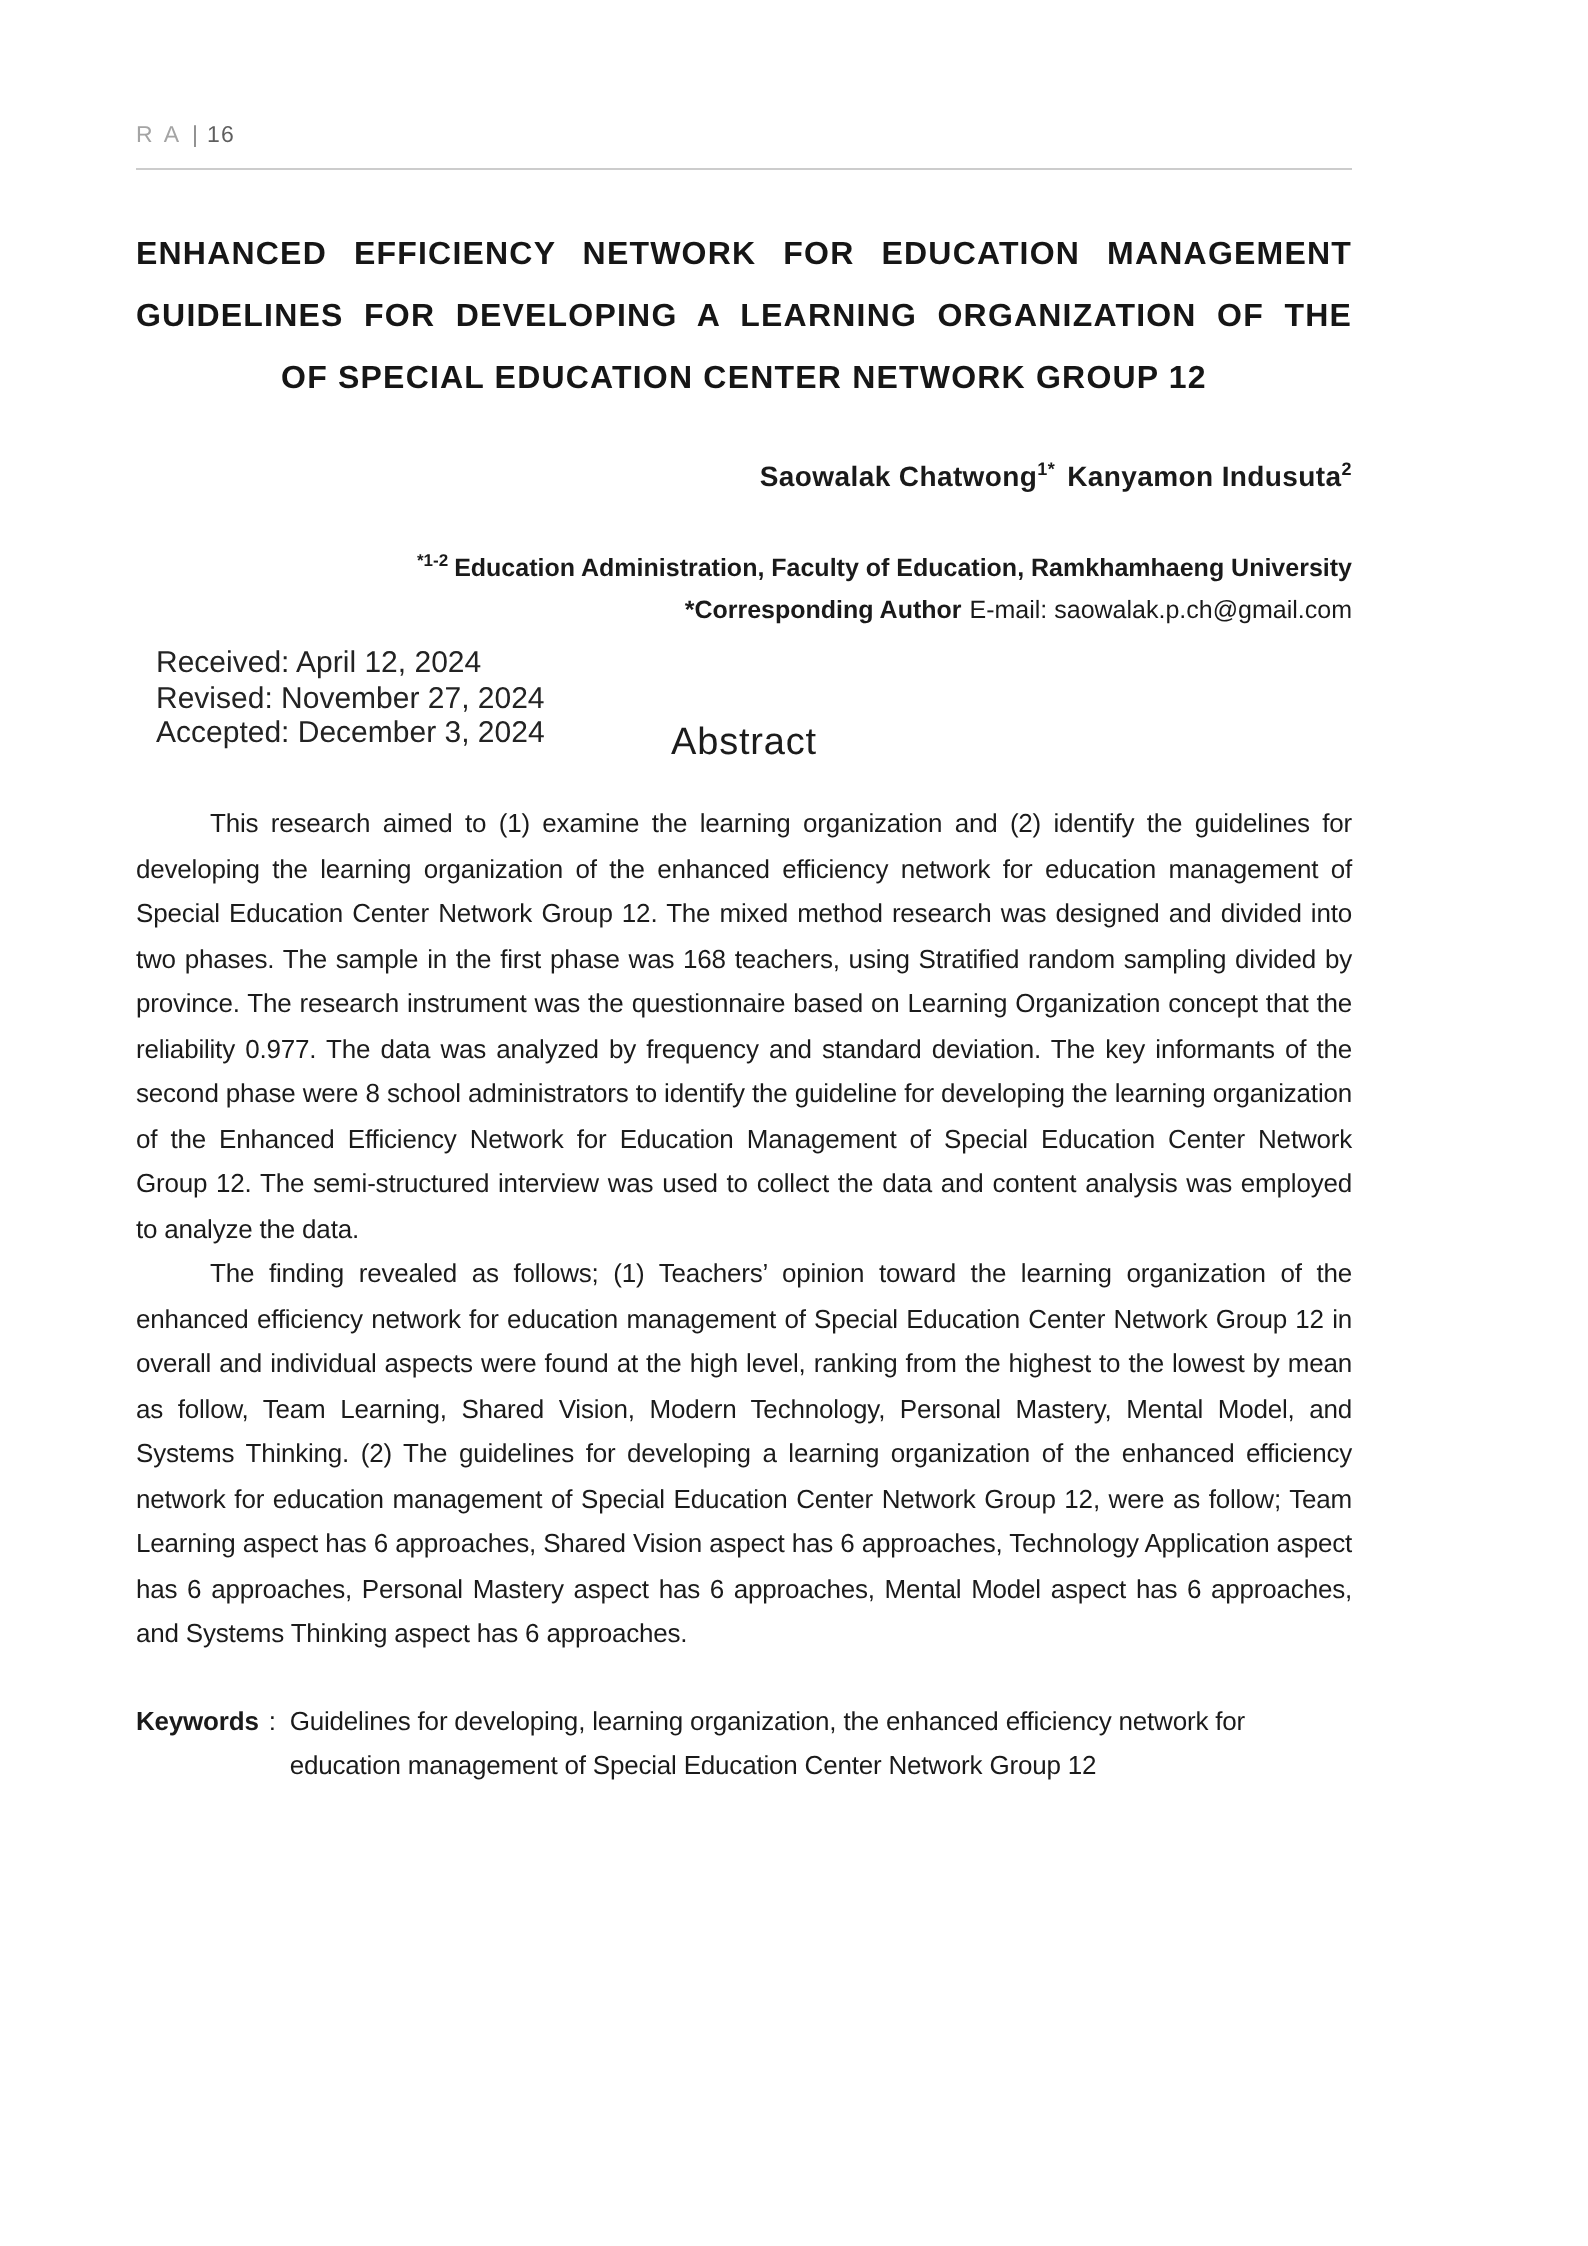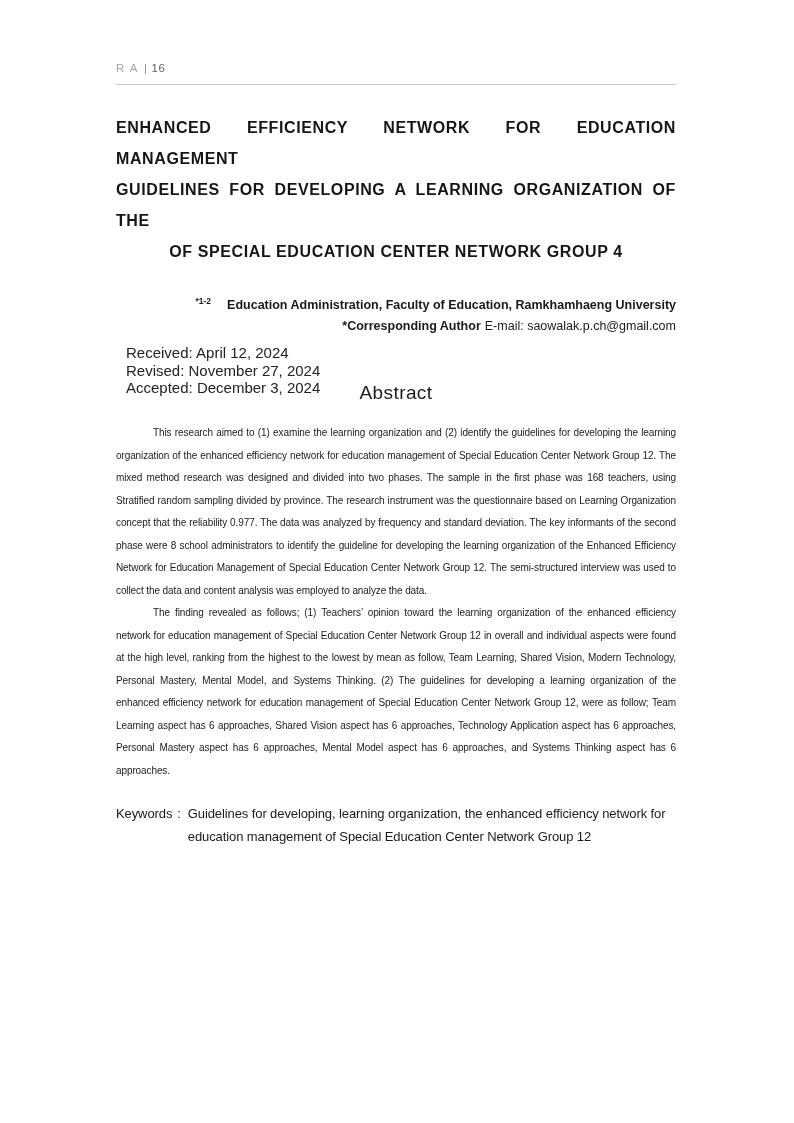"R A | 16" .page { padding-left: 48px -> none }
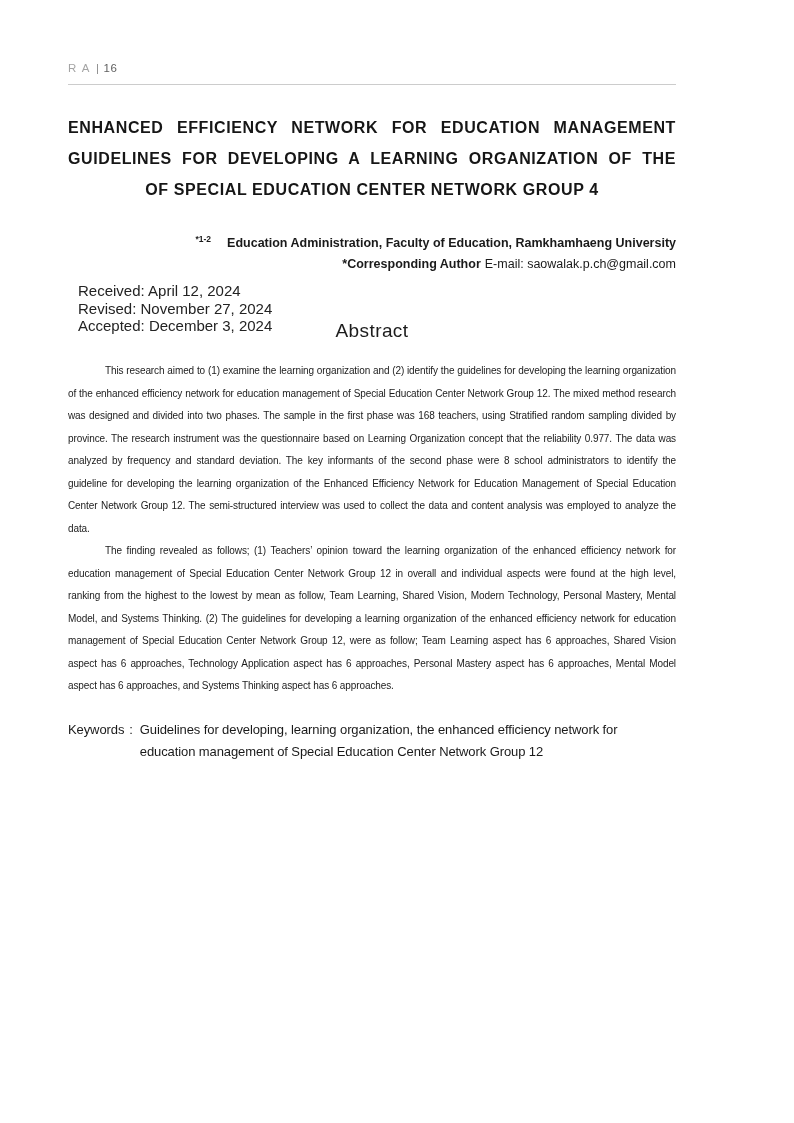"OF SPECIAL EDUCATION CENTER NETWORK" div.t-center { text: 4 -> 12 }
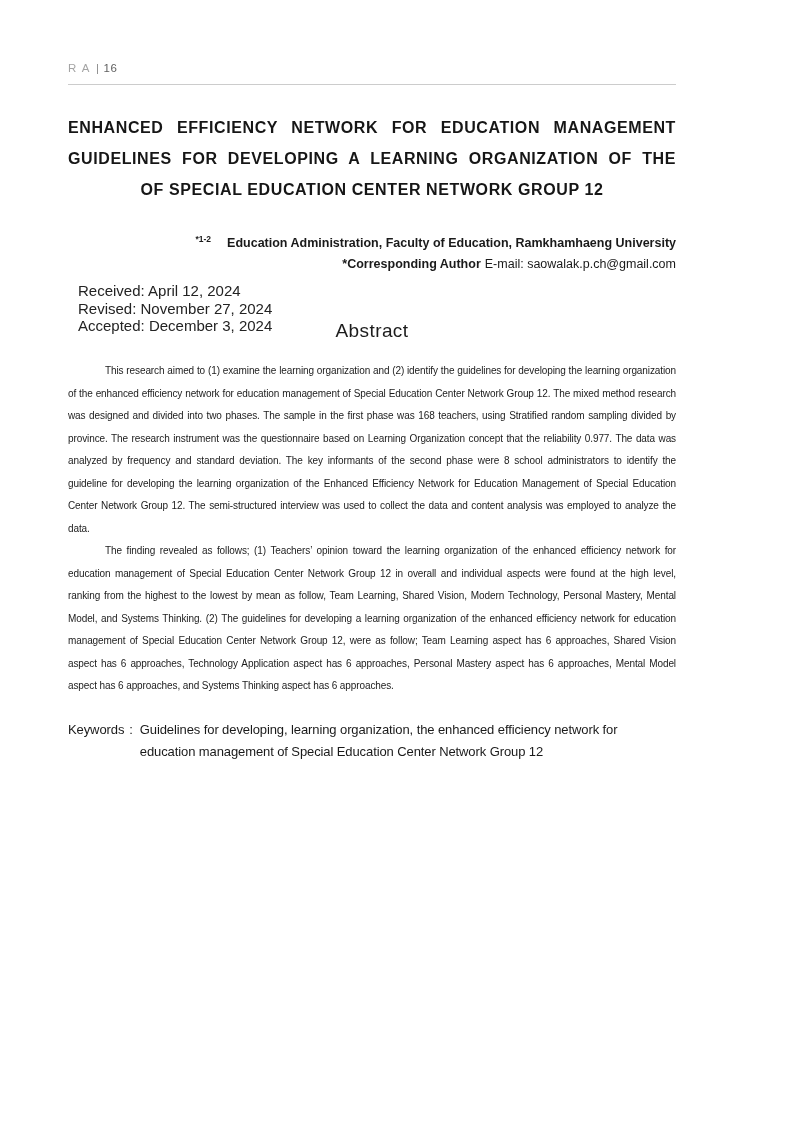"Saowalak Chatwong1* Kanyamon Indusuta2" div.authors { html: none -> <div> <span>Saowalak Chatwong</span><sup>1*</sup><span></span><span>Kanyamon Indusuta</span><sup>2</sup> </div> }
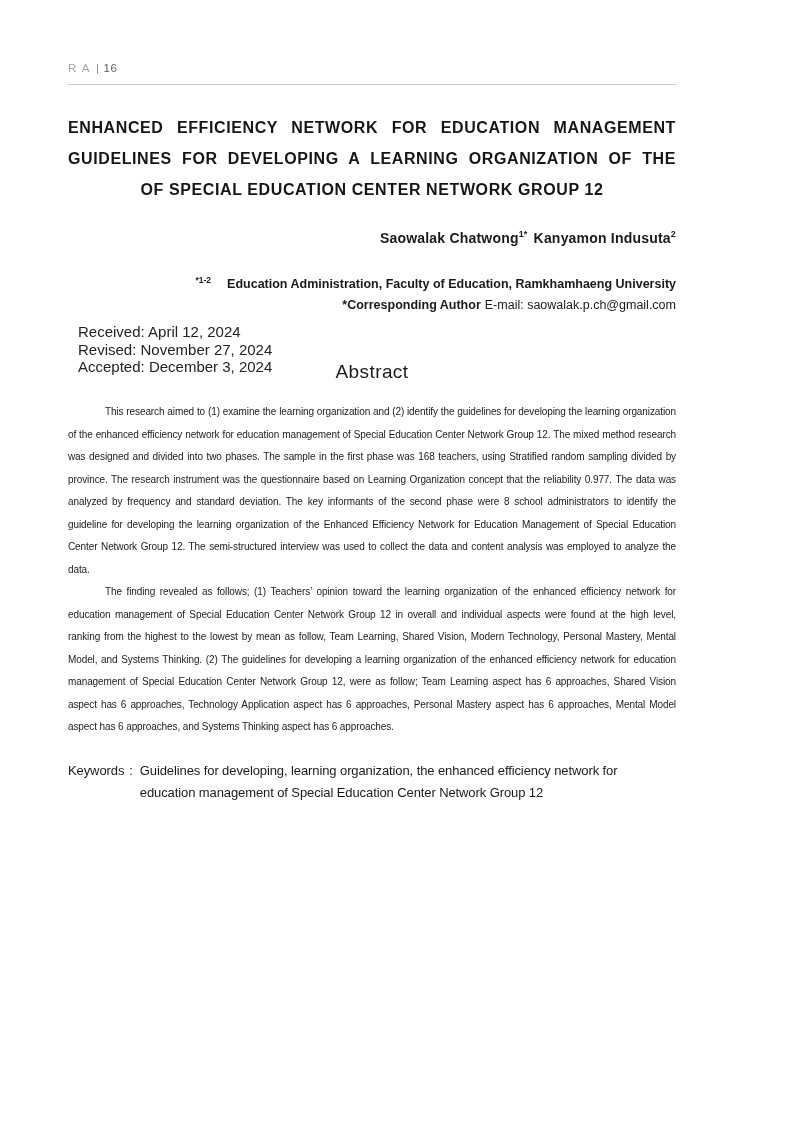"*1-2" .affil-sup { margin-right: 16px -> 3px }
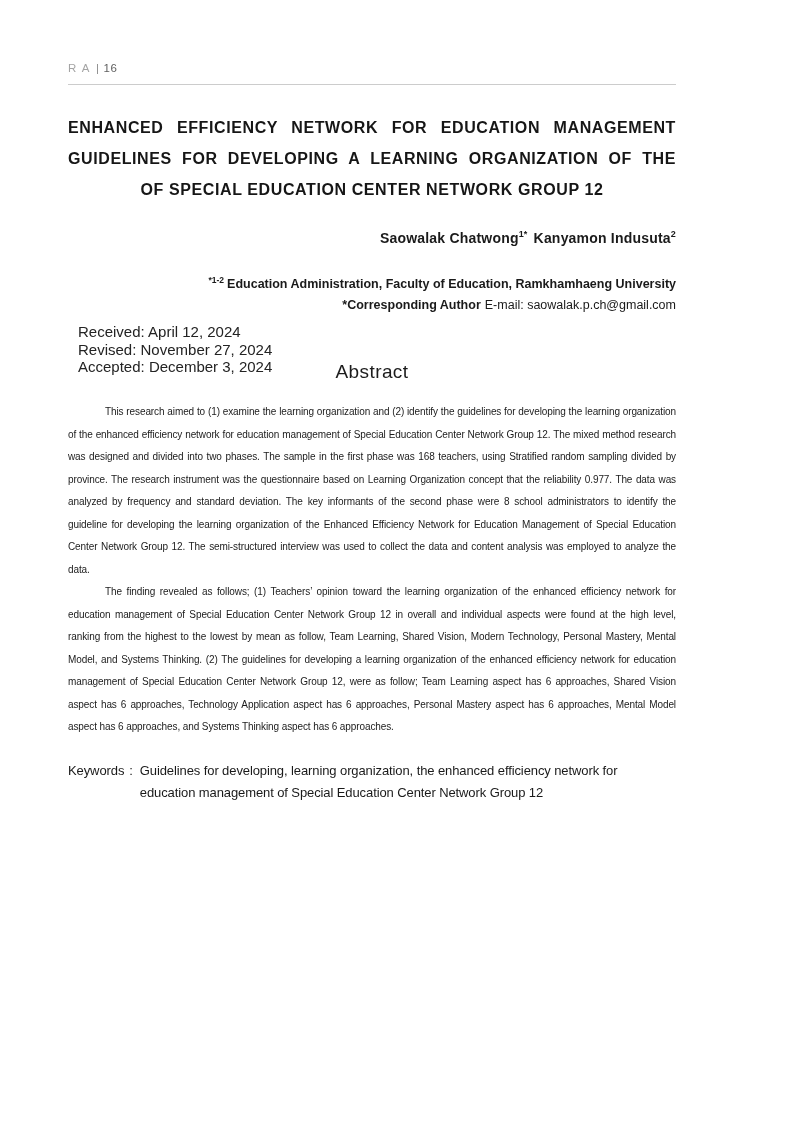"This research aimed to (1)" .abstract-body { font-size: 10px -> 13px }
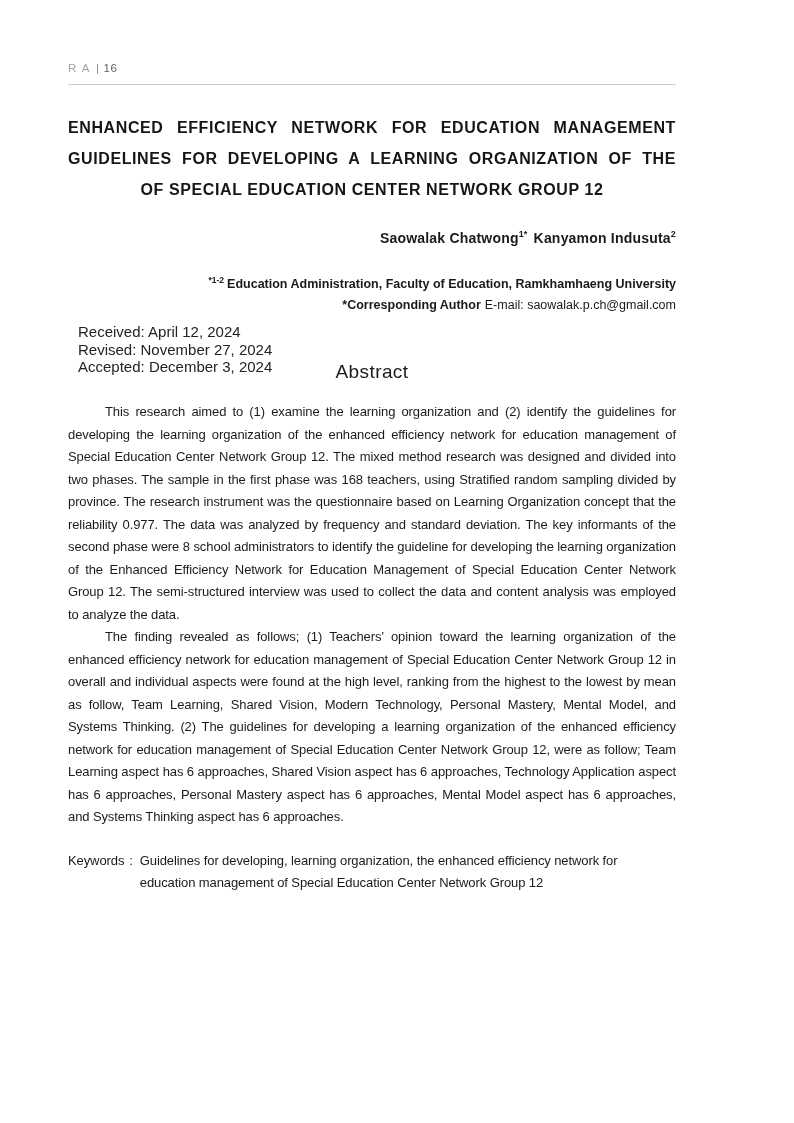"Keywords" .kw-label { font-weight: normal -> bold }
